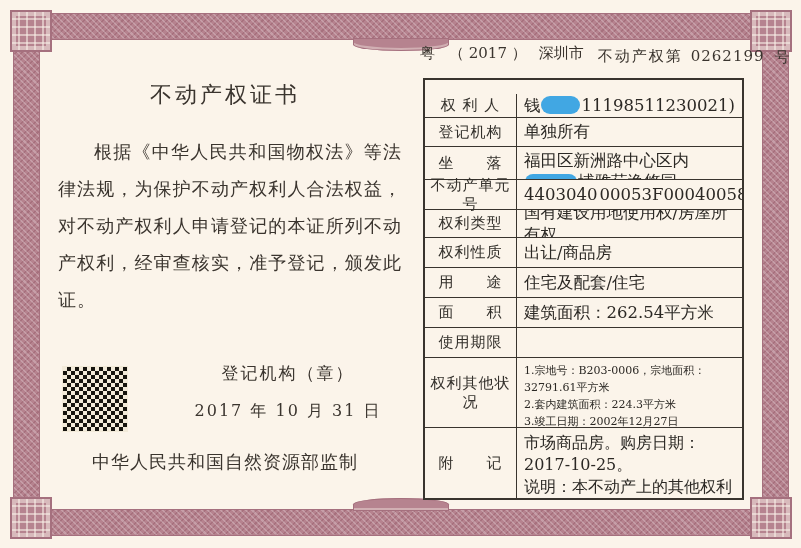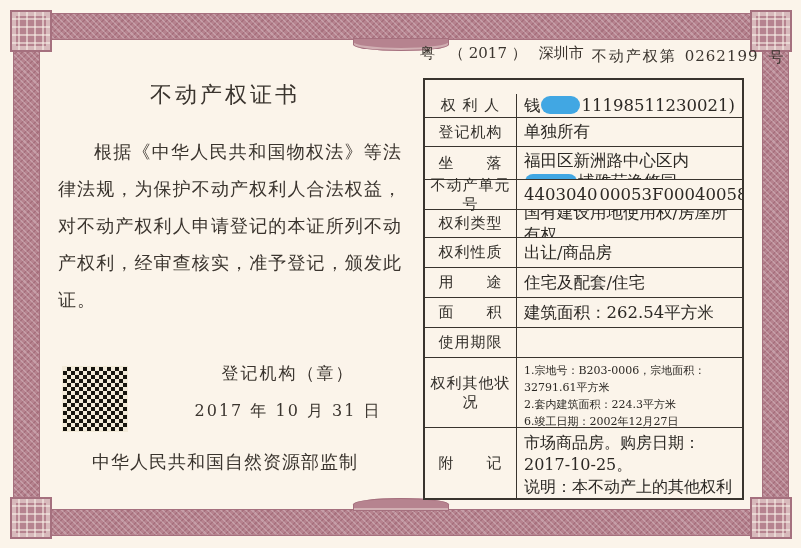"不动产权第" .cert-no .low { margin-left: 8px -> 14px }
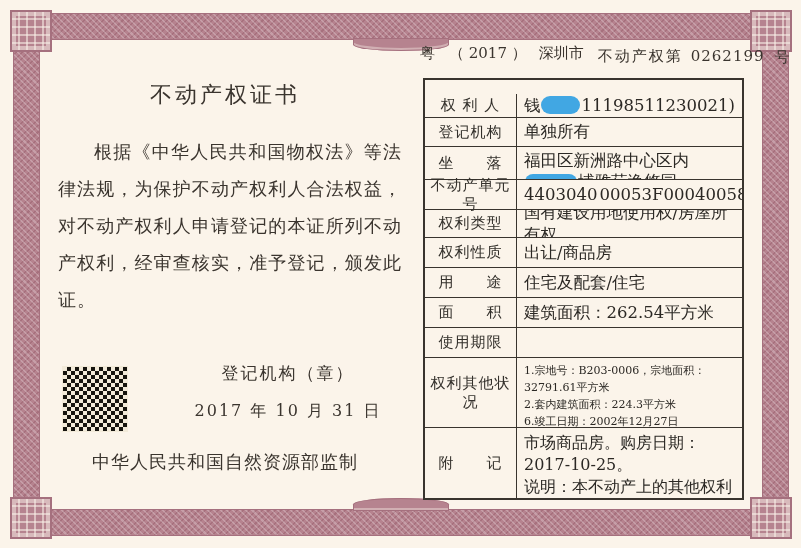"6.竣工日期：2002年12月27日" div { text: 6 -> 3 }
